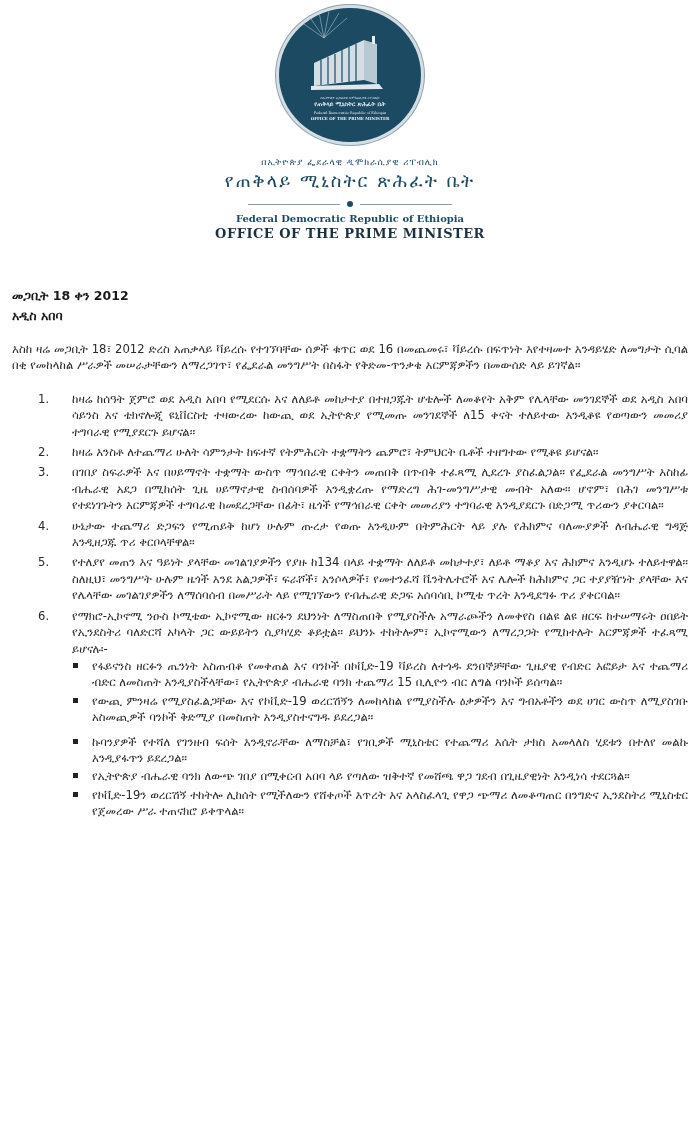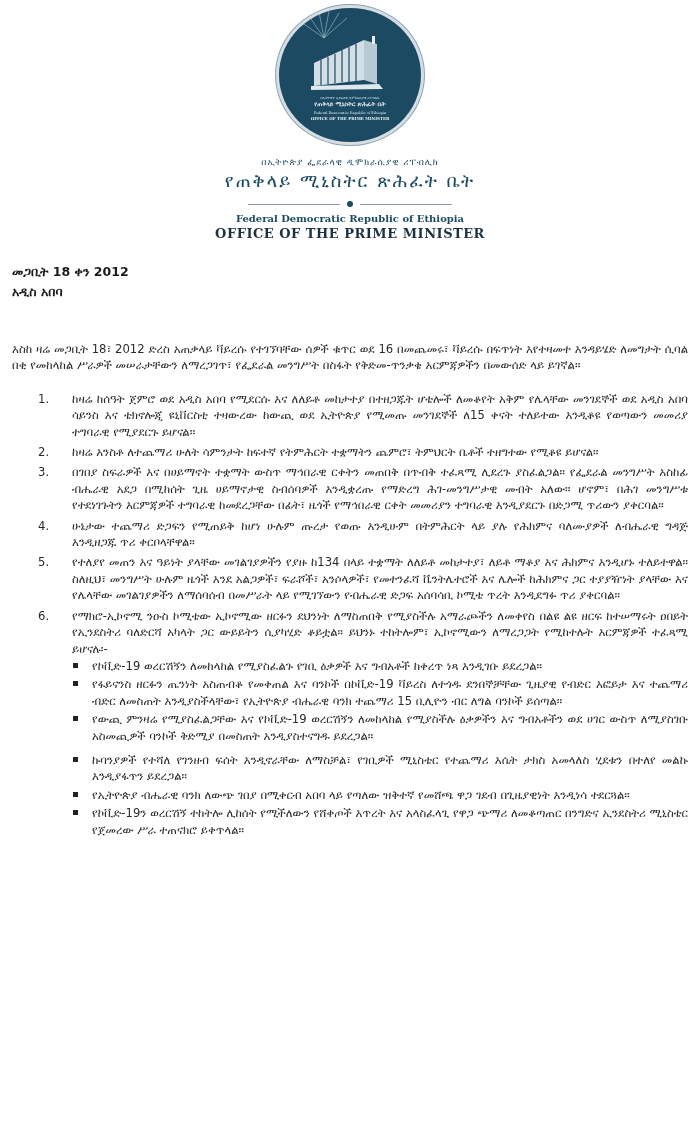"መጋቢት 18 ቀን 2012" .dateline { top: 262px -> 286px }
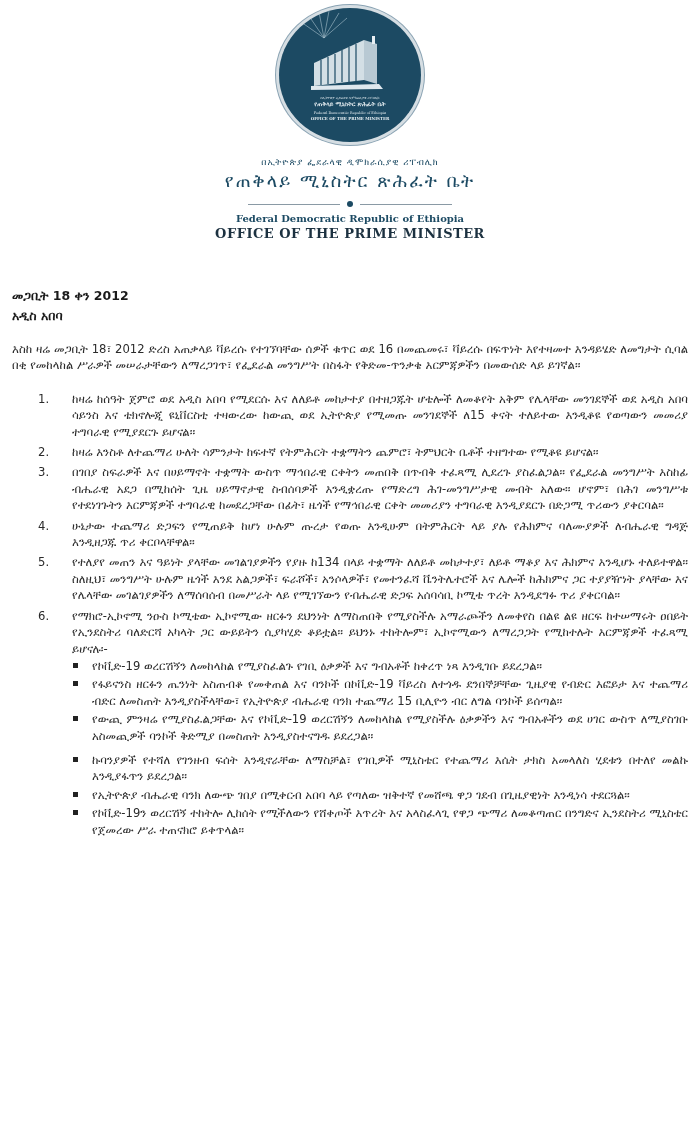"የኮቪድ-19 ወረርሽኝን ለመከላከል የሚያስፈልጉ የገቢ" li { html: <li>የኮቪድ-19 ወረርሽኝን ለመከላከል የሚያስፈልጉ የገቢ ዕቃዎች እና ግብአቶች ከቀረጥ ነጻ እንዲገቡ ይደረጋል፡፡</li> -> none }
